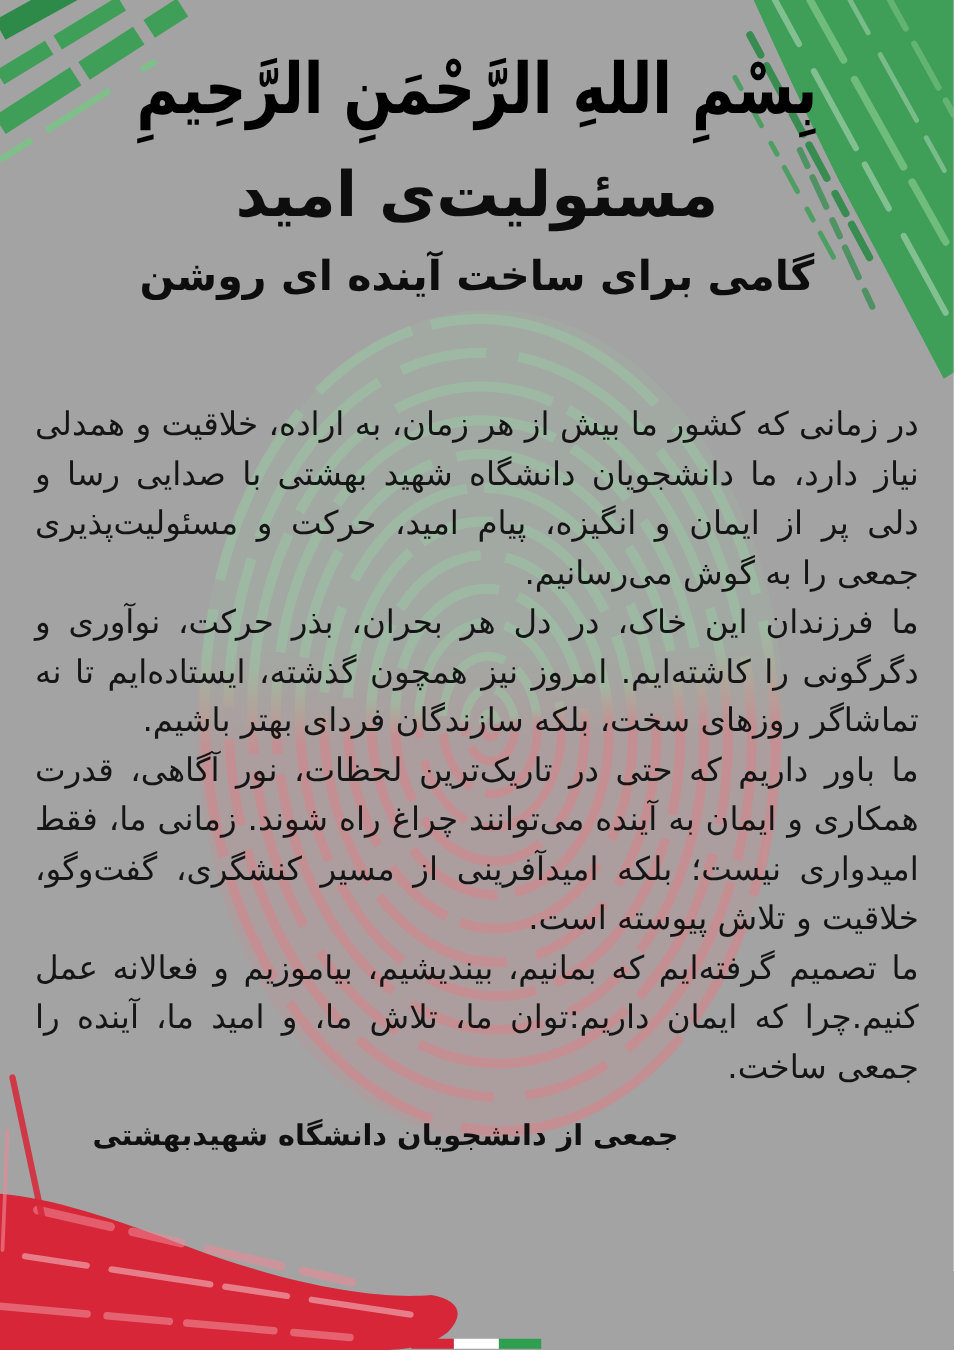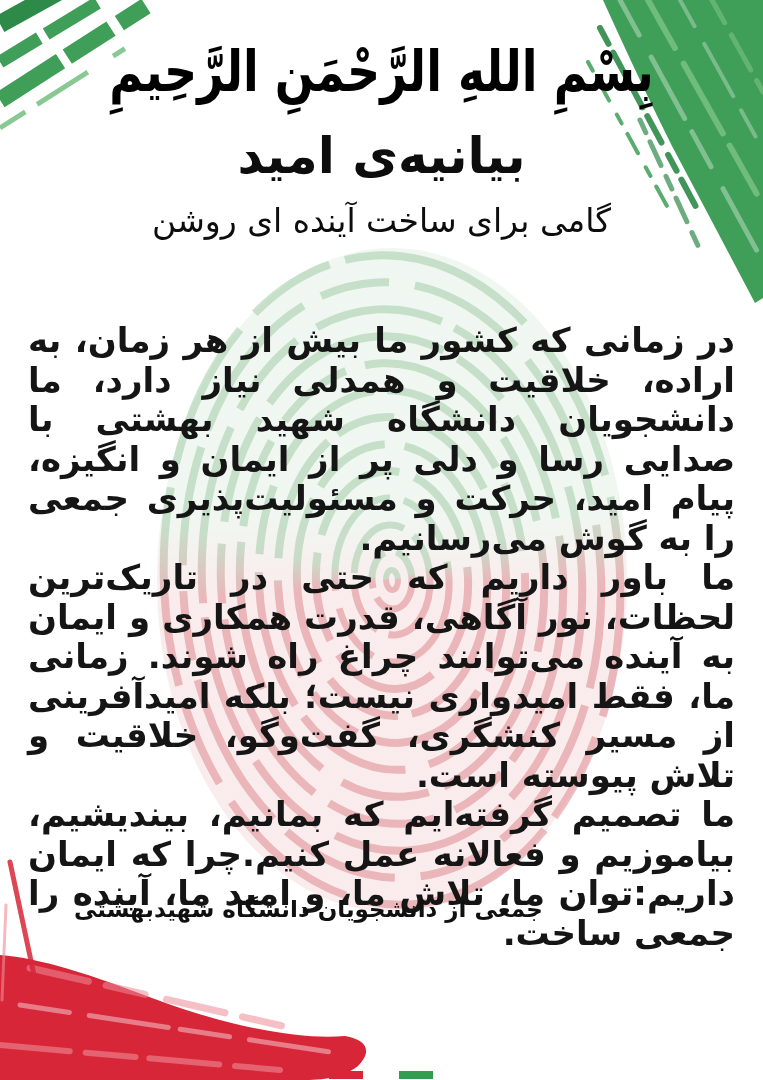"بِسْمِ اللهِ الرَّحْمَنِ الرَّحِيمِ" .page { background: #ffffff -> #a3a3a3 }
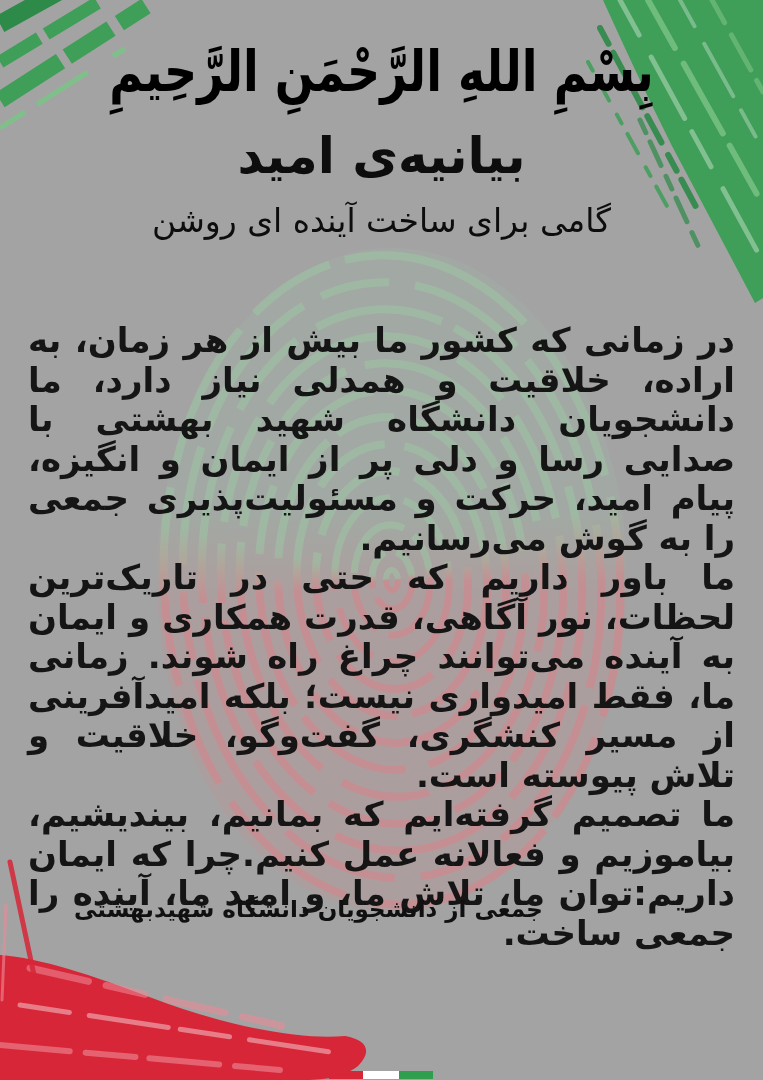"بیانیه‌ی امید" h1.title { text: بیانیه -> مسئولیت }
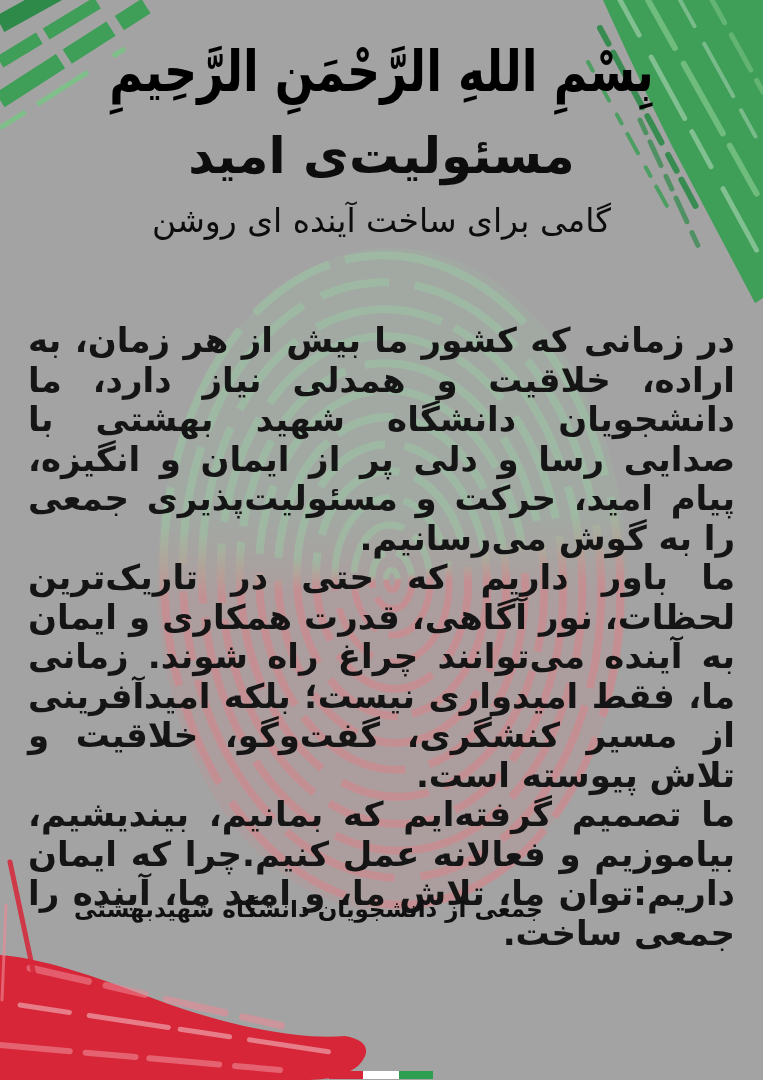"گامی برای ساخت آینده ای" .subtitle { font-weight: normal -> bold }
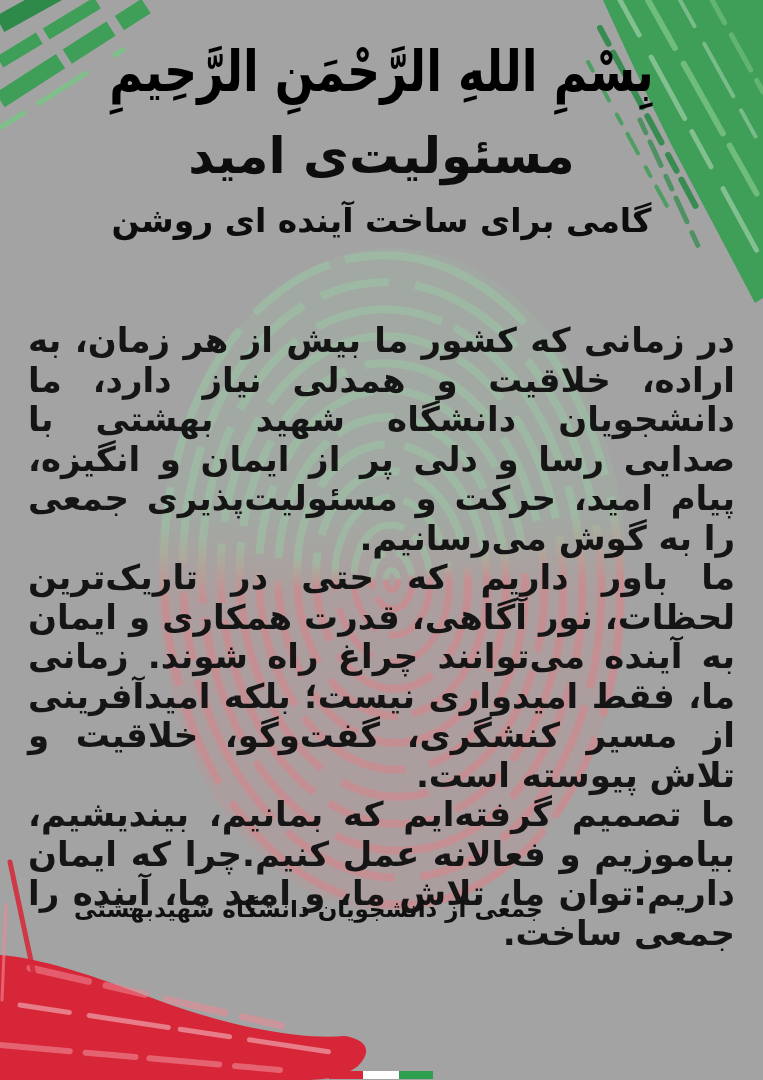"در زمانی که کشور ما" main.statement p { font-size: 34px -> 26px; font-weight: bold -> normal }
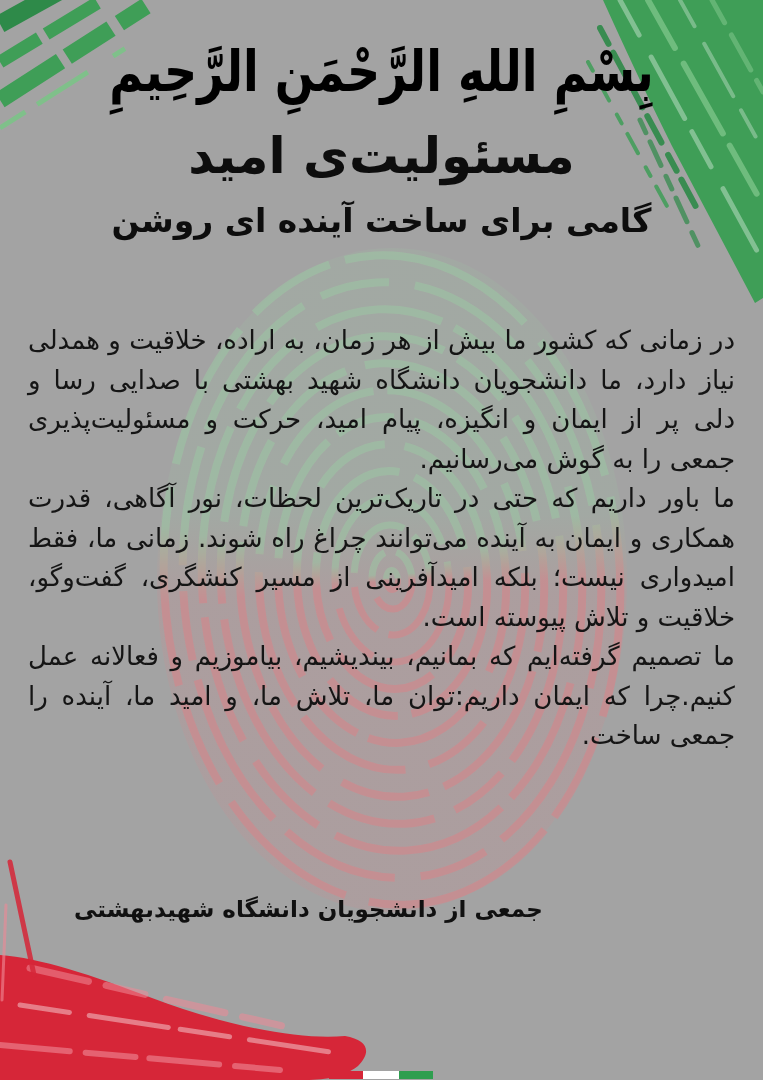"ما فرزندان این خاک، در" p { html: none -> <p>ما فرزندان این خاک، در دل هر بحران، بذر حرکت، نوآوری و دگرگونی را کاشته‌ایم. امروز نیز همچون گذشته، ایستاده‌ایم تا نه تماشاگر روزهای سخت، بلکه سازندگان فردای بهتر باشیم.</p> }
